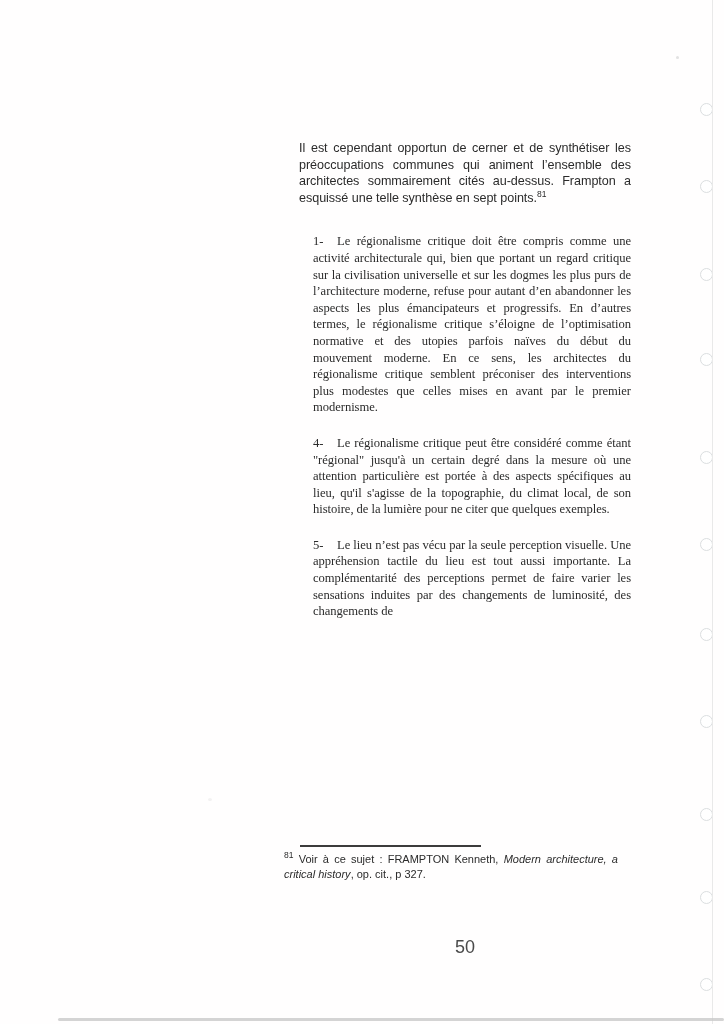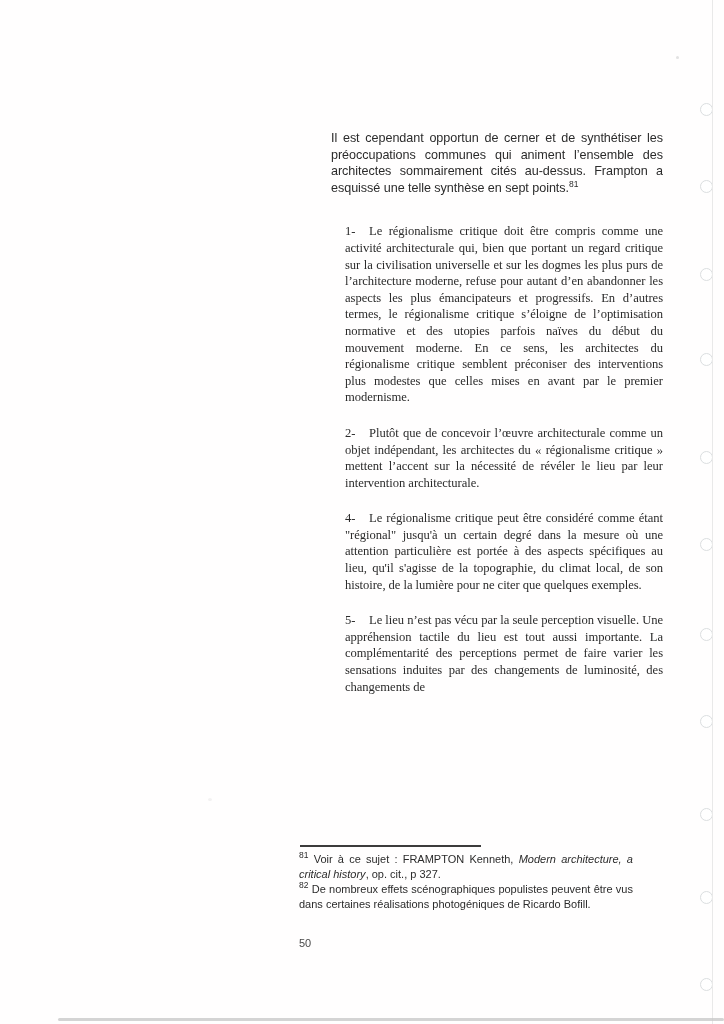"Il est cependant opportun de" .text-col { margin-left: 32px -> none; top: 130px -> 140px }
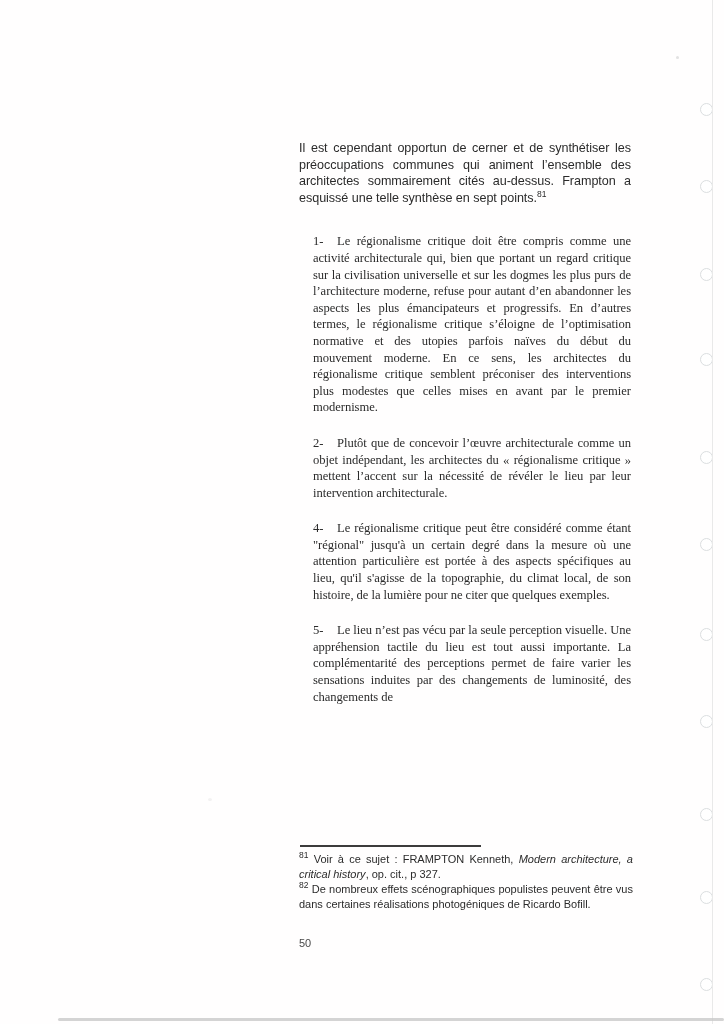"2- Plutôt que de concevoir" p.item { html: <p><span>2-</span><span>Plutôt que de concevoir l’œuvre architecturale comme un objet indépendant, les architectes du « régionalisme critique » mettent l’accent sur la nécessité de révéler le lieu par leur intervention architecturale.</span></p> -> none }
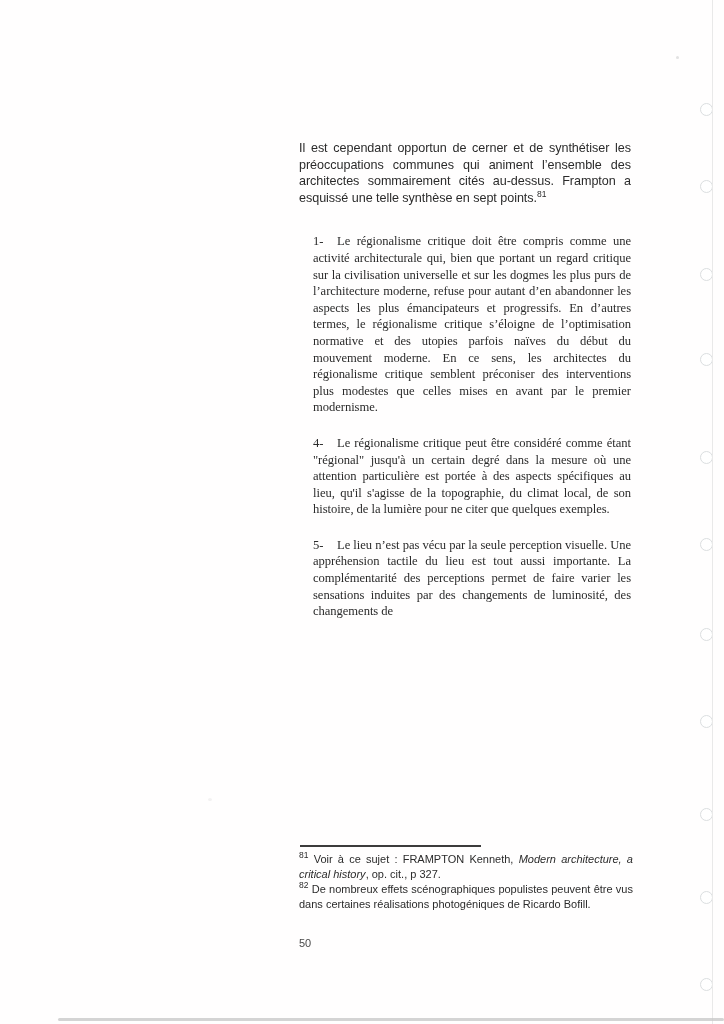"81 Voir à ce sujet" .footnotes { left: 299px -> 284px }
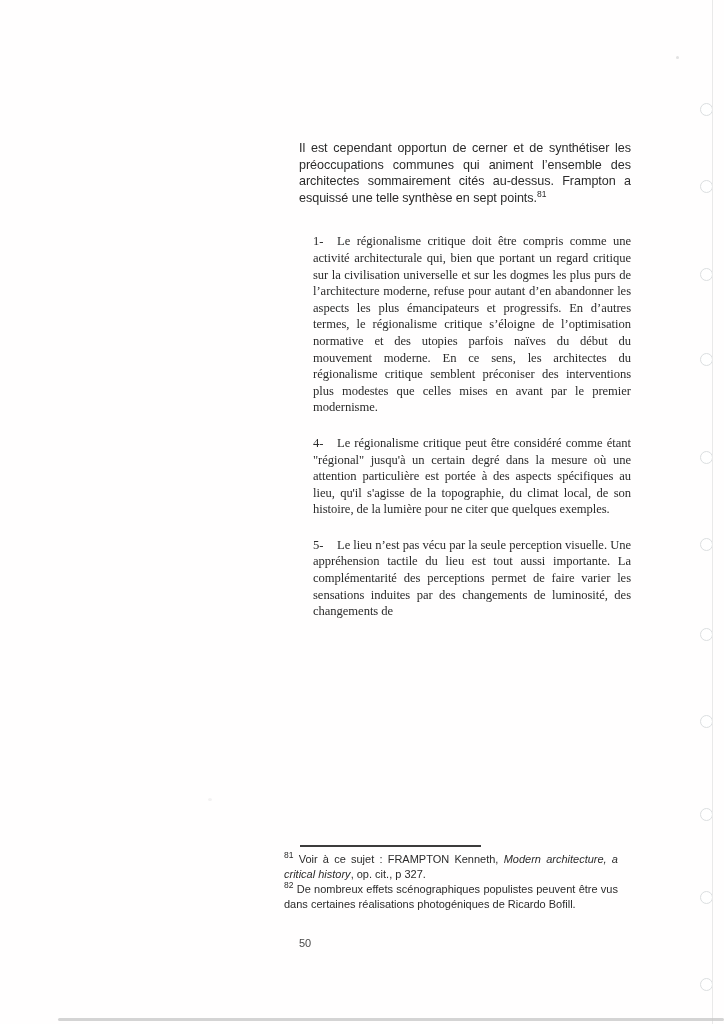"82 De nombreux effets scénographiques" p { html: <p><sup>82</sup><span> De nombreux effets scénographiques populistes peuvent être vus dans certaines réalisations photogéniques de Ricardo Bofill.</span></p> -> none }
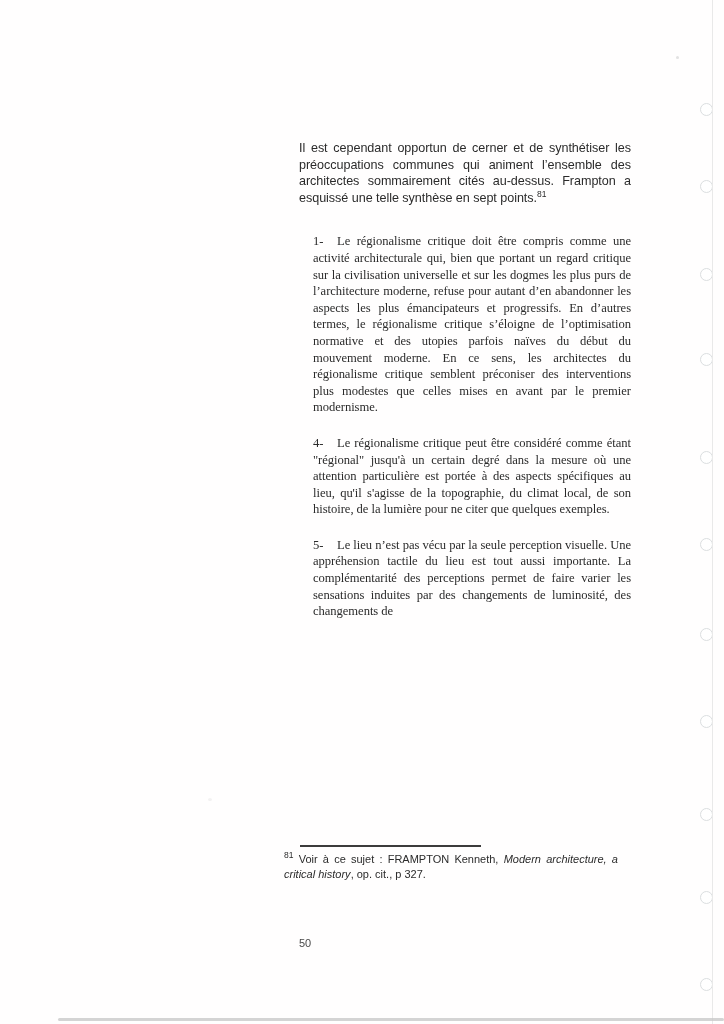"50" .page-num { font-size: 11px -> 18px; text-align: none -> center }
